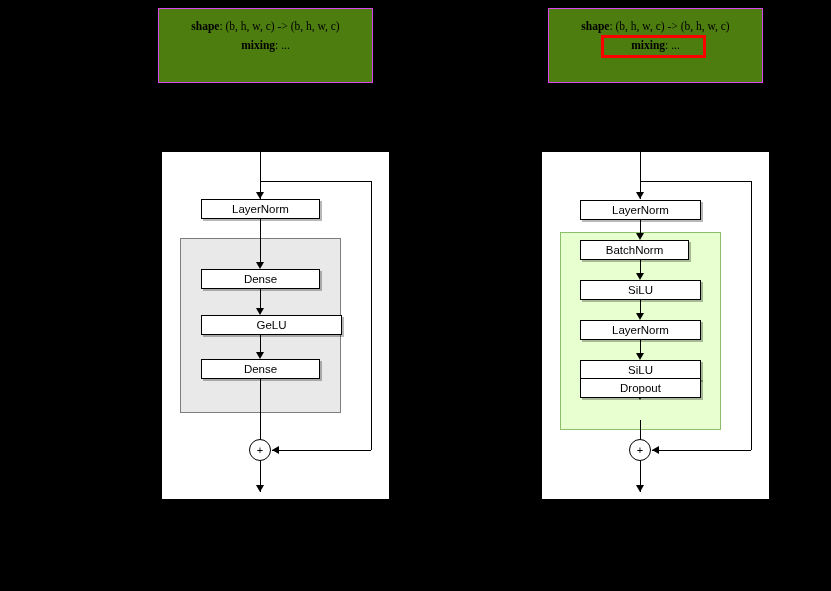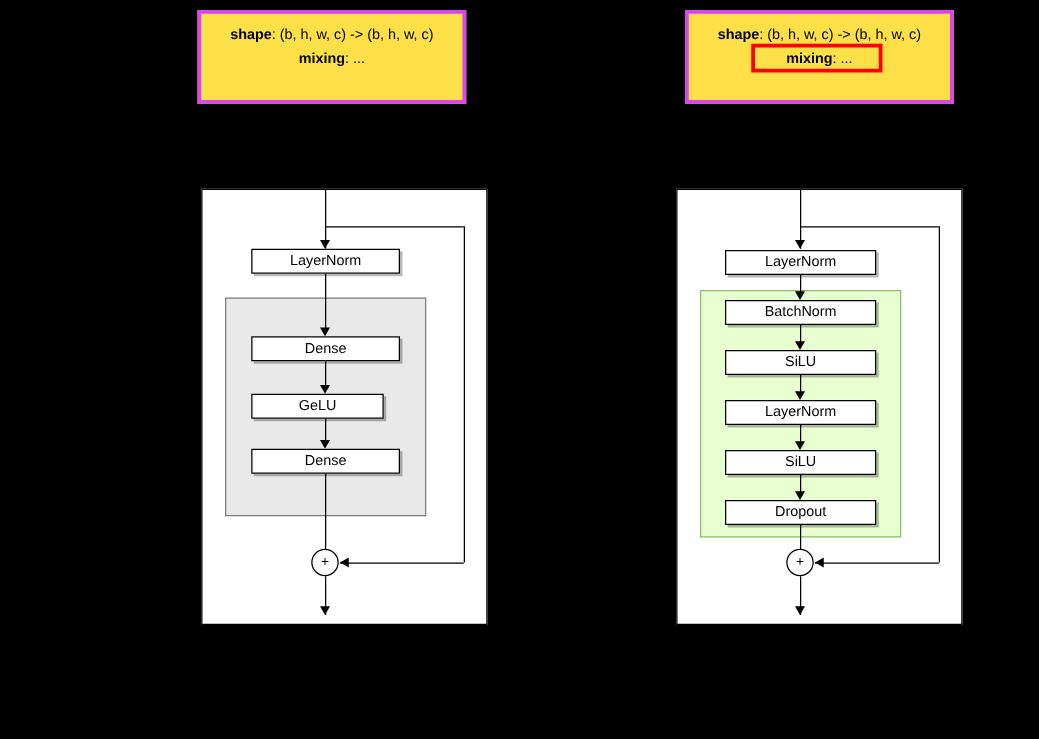"shape: (b, h, w, c)" .header-card { background: #fde047 -> #4d7c0f; border: 3px solid #d946ef -> 1px solid #d946ef; font-family: none -> Liberation Serif, serif }
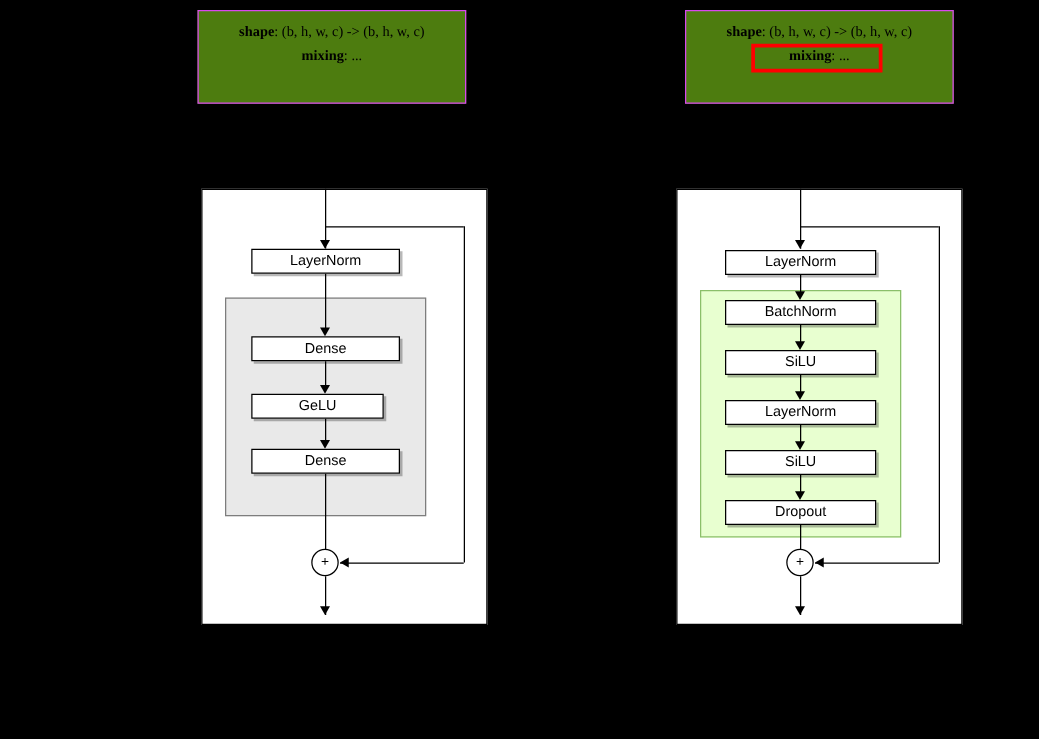"BatchNorm" div.node { width: 121px -> 109px }
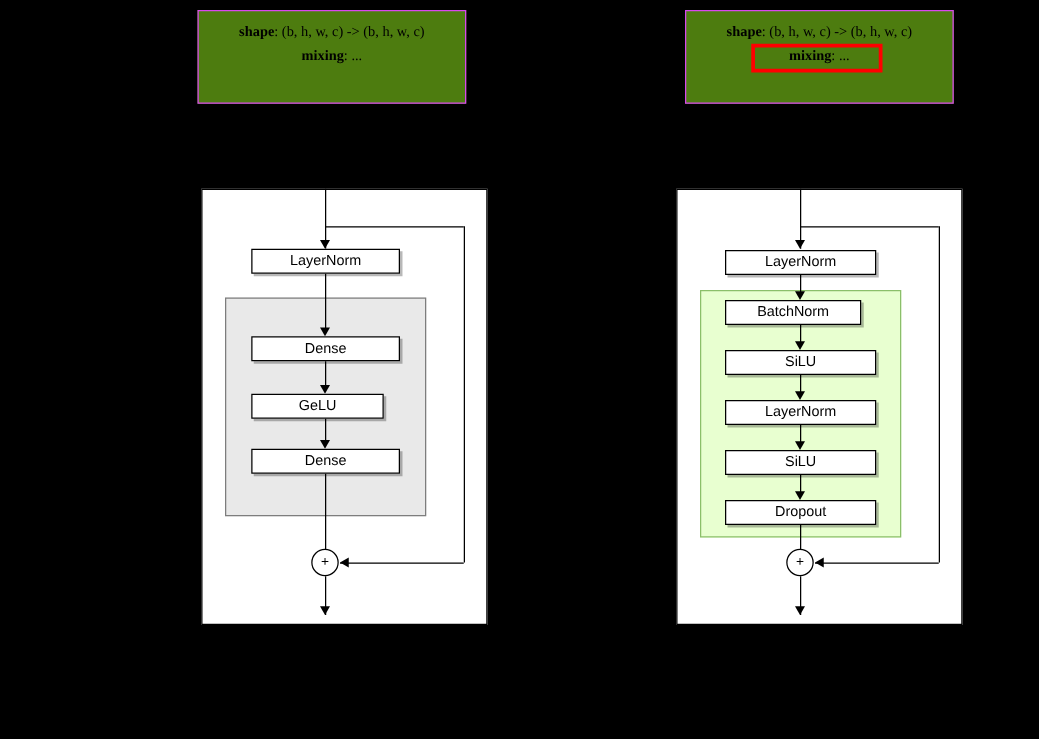"GeLU" div.node { width: 106px -> 141px }
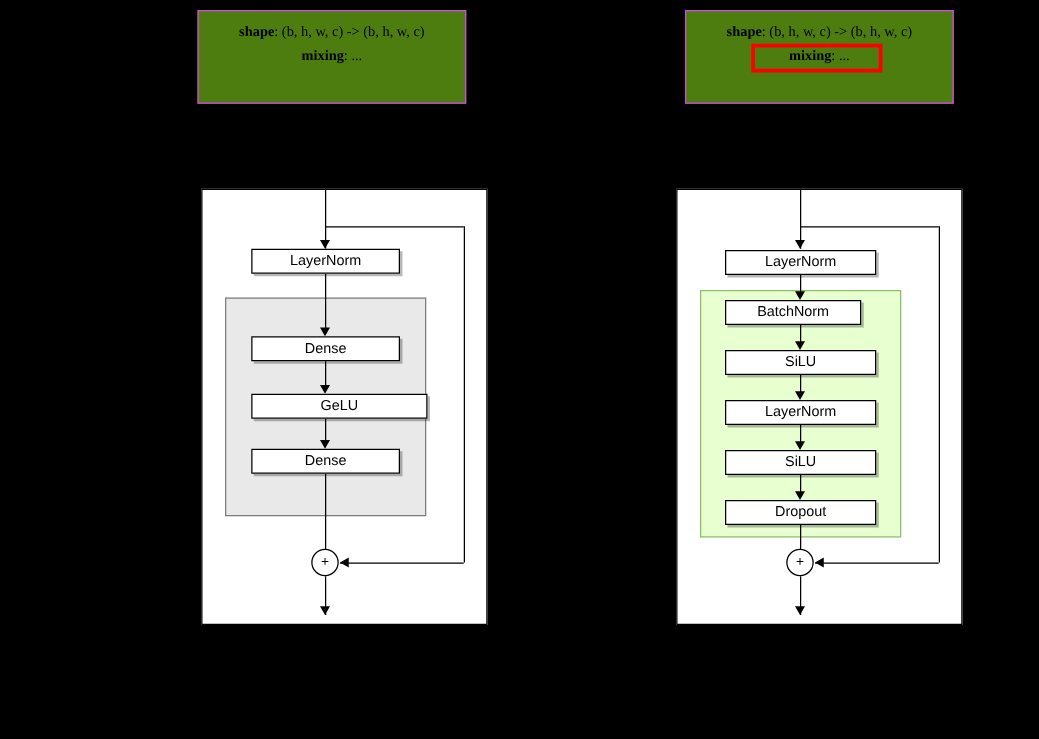"Dropout" div.node { top: 400px -> 378px }
